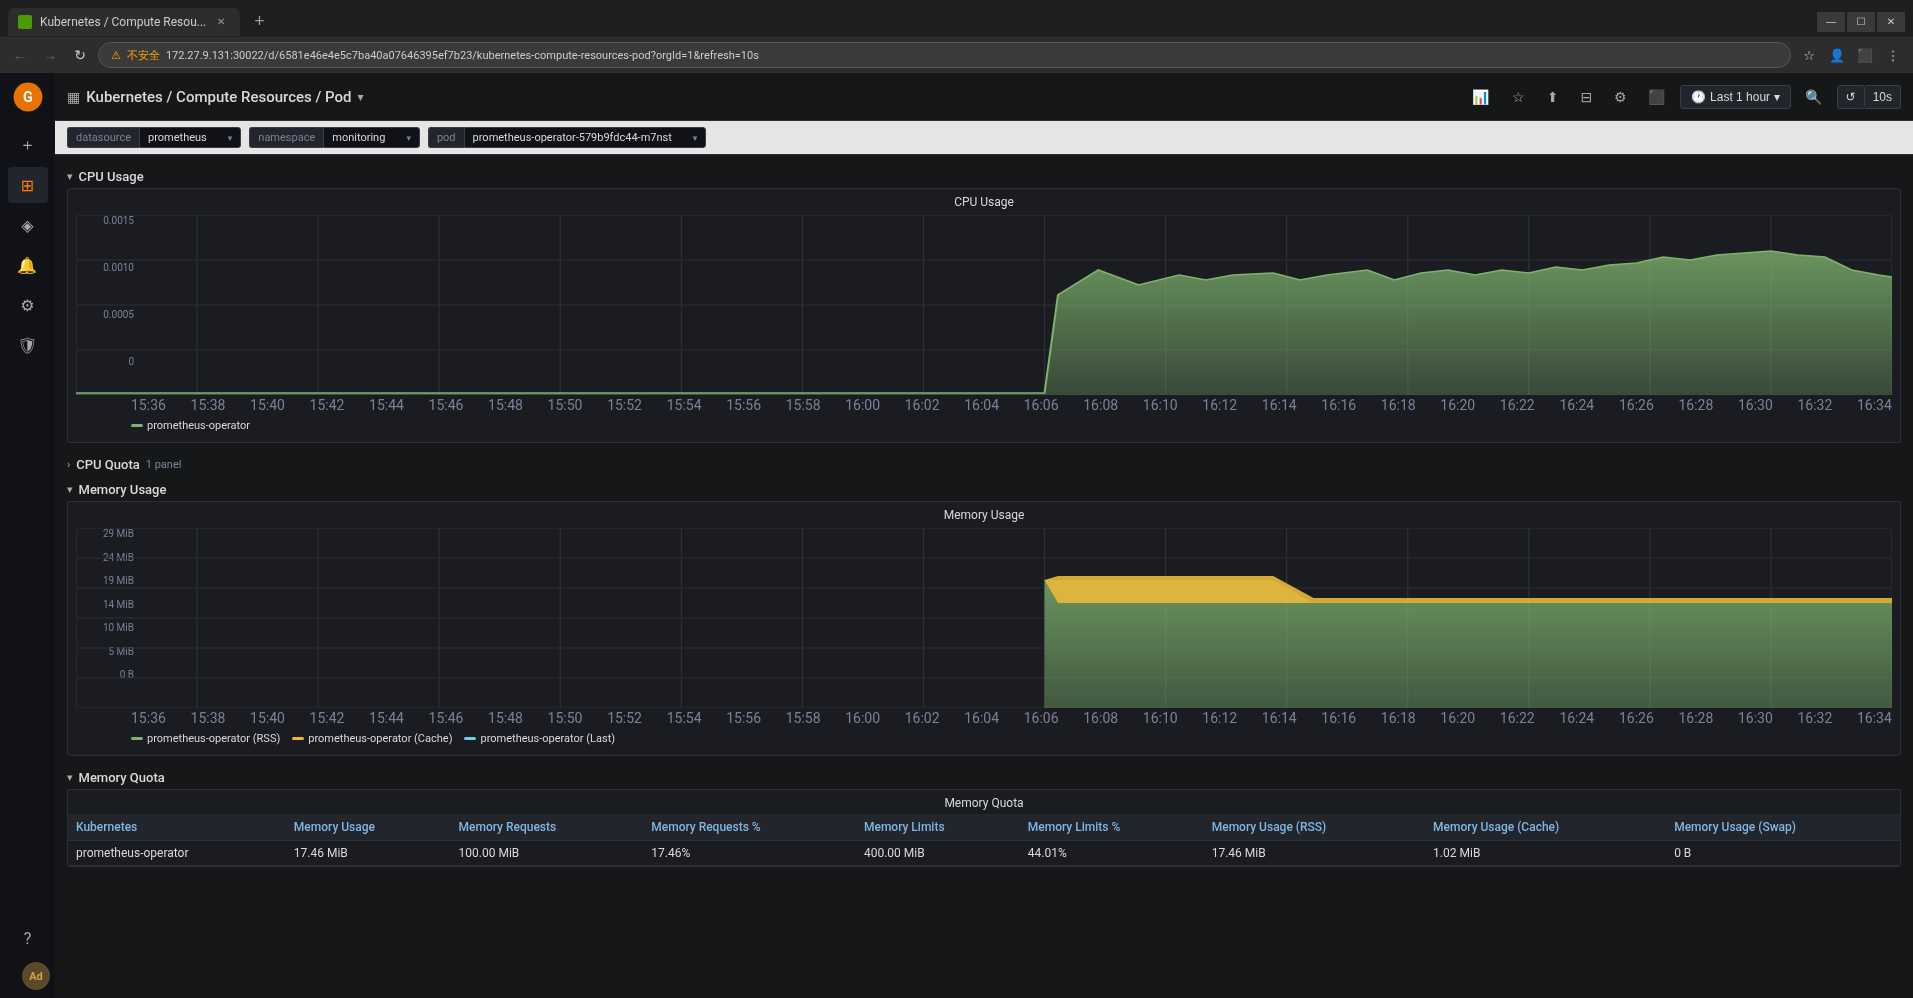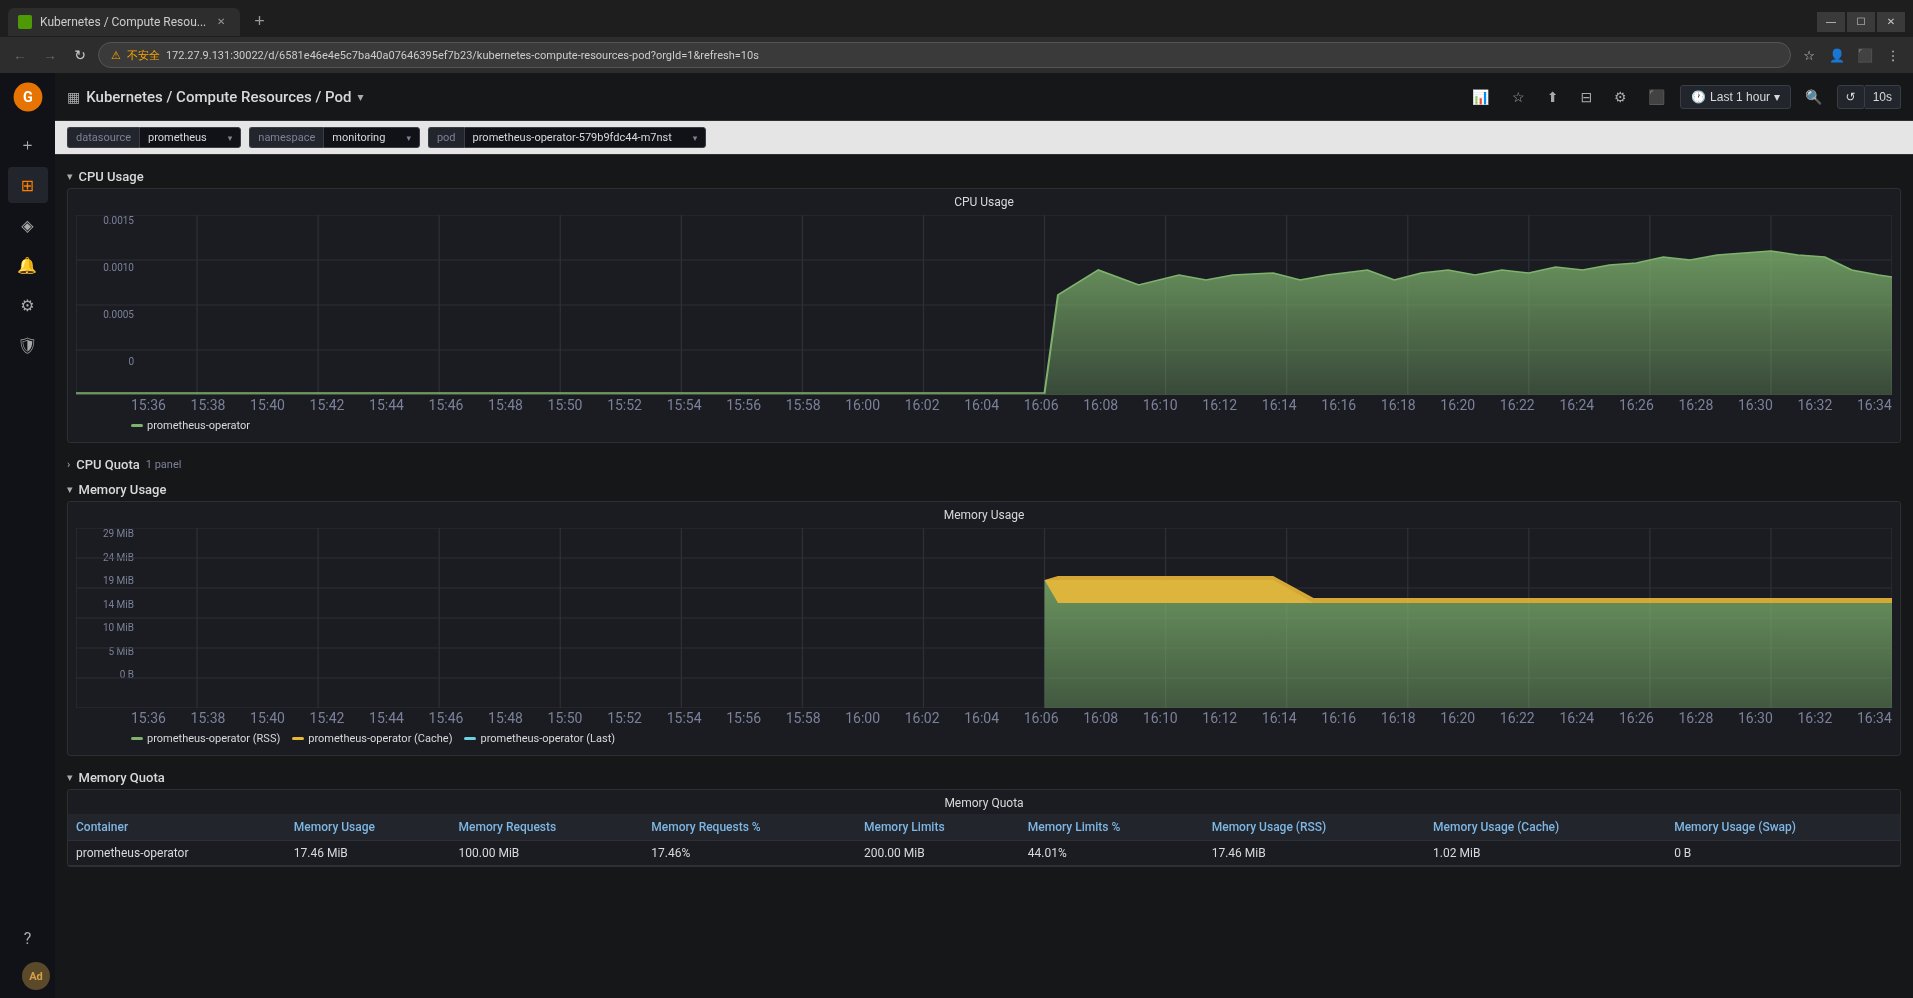"Container" th { text: Container -> Kubernetes }
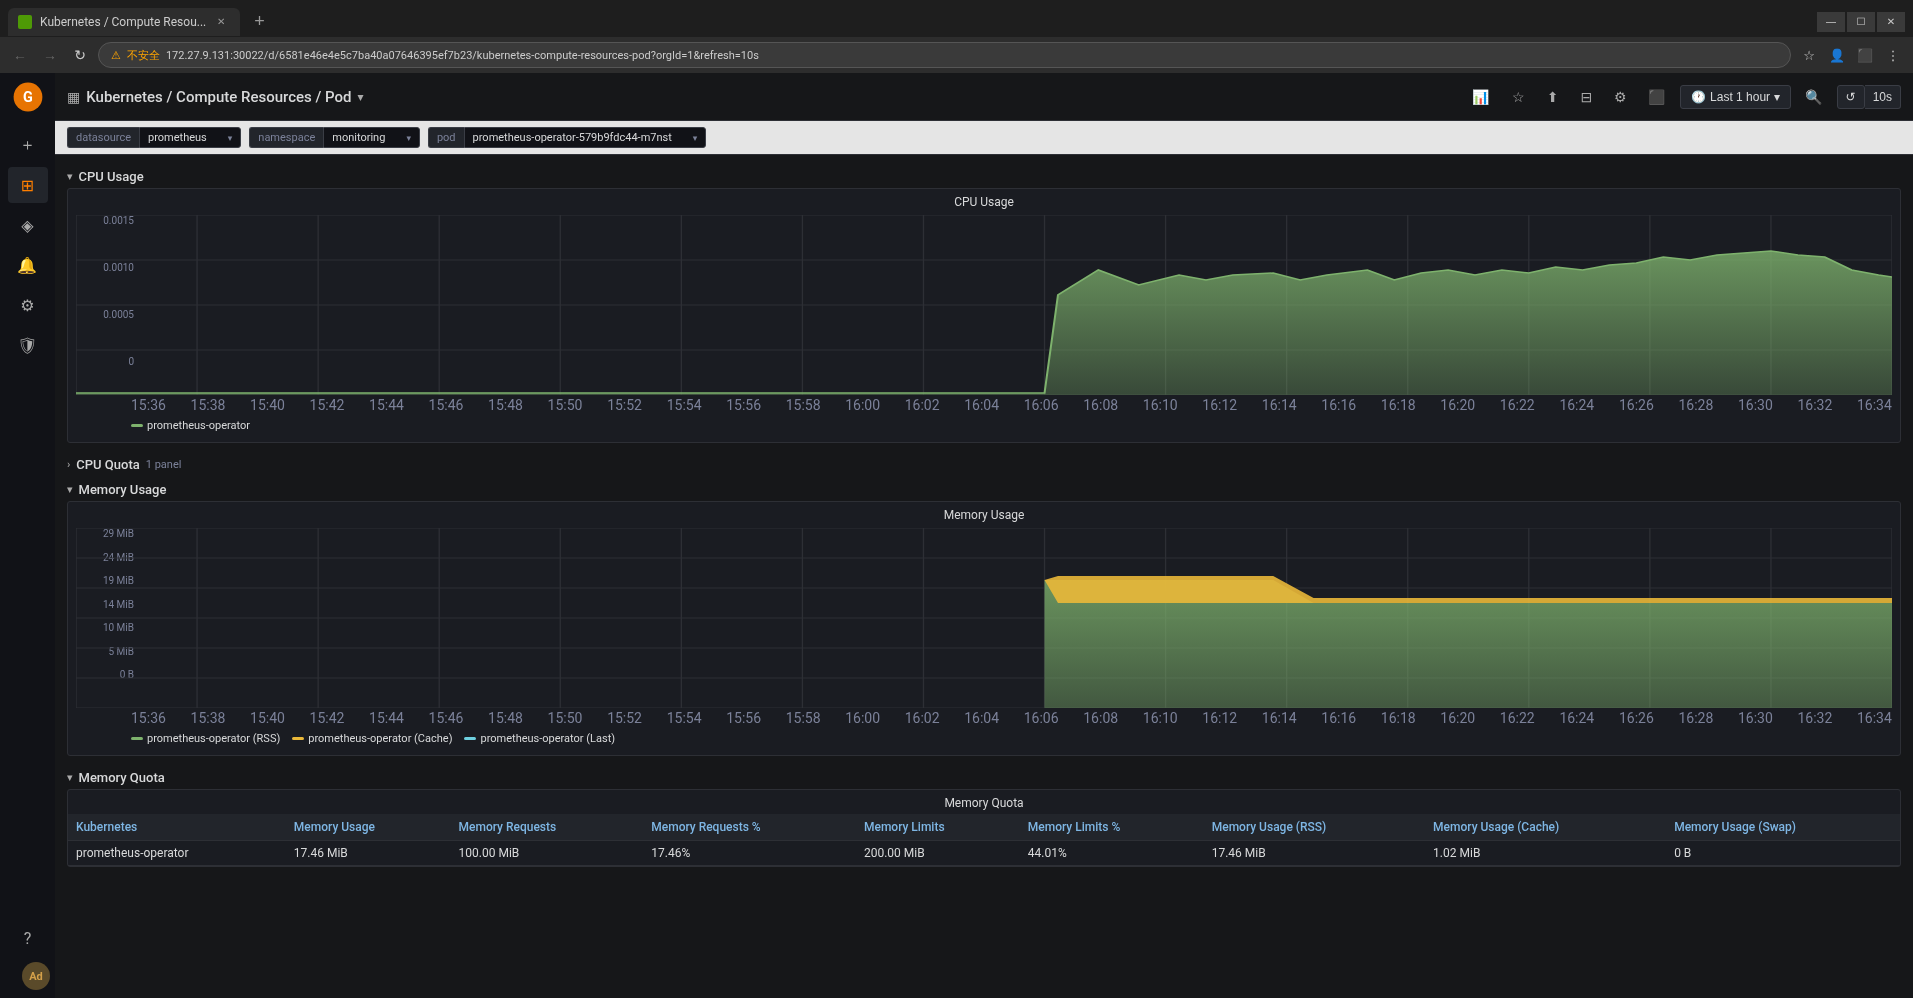"200.00 MiB" td { text: 200.00 -> 400.00 }
